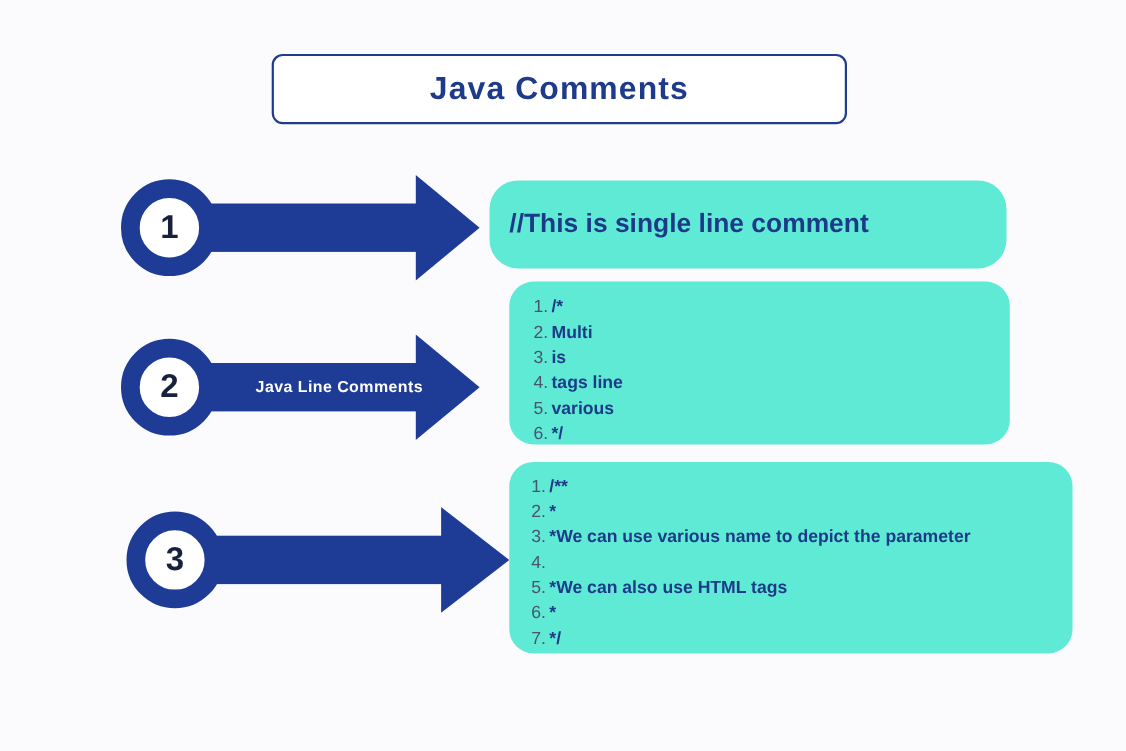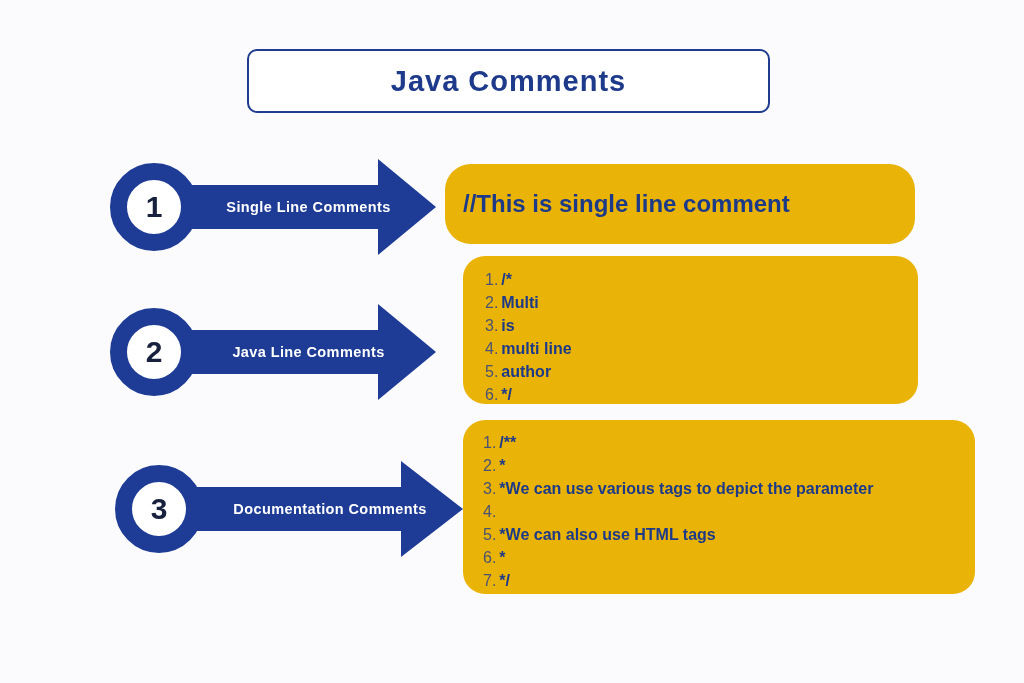"Single Line Comments" div.arrow-label { html: <div>Single Line Comments</div> -> none }
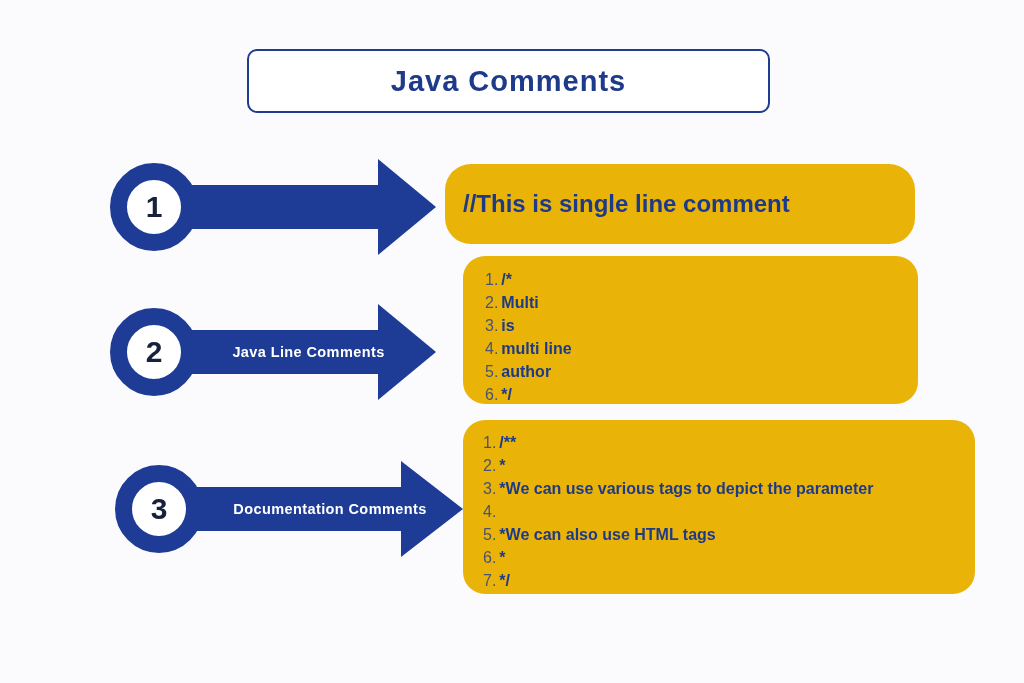"//This is single line comment" .content-box { background: #eab308 -> #5eead4 }
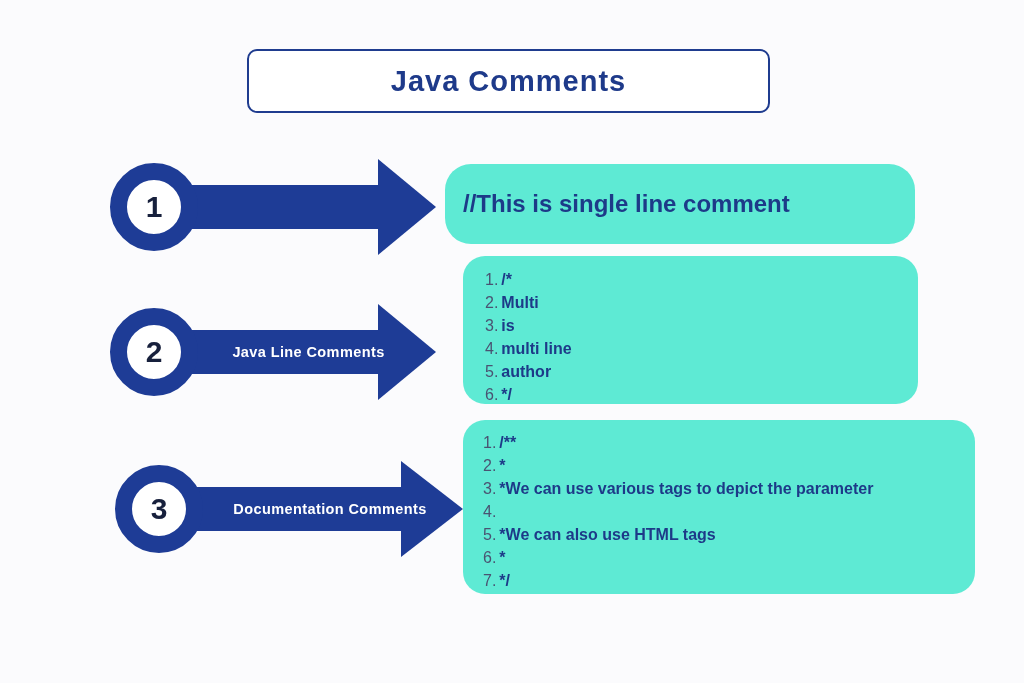"multi line" span.code { text: multi -> tags }
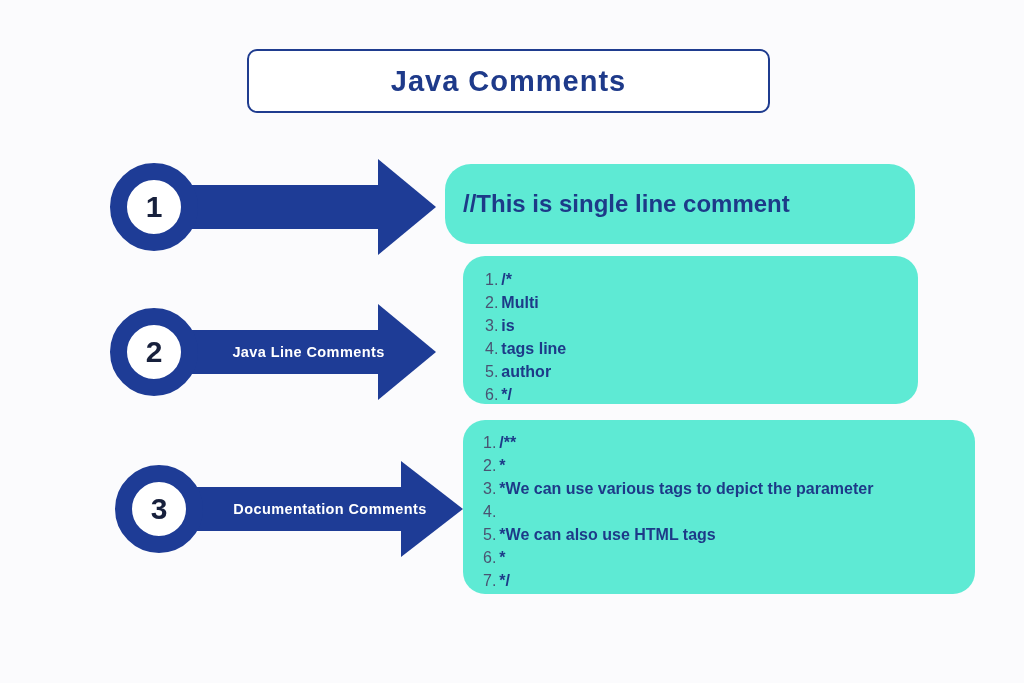"author" span.code { text: author -> various }
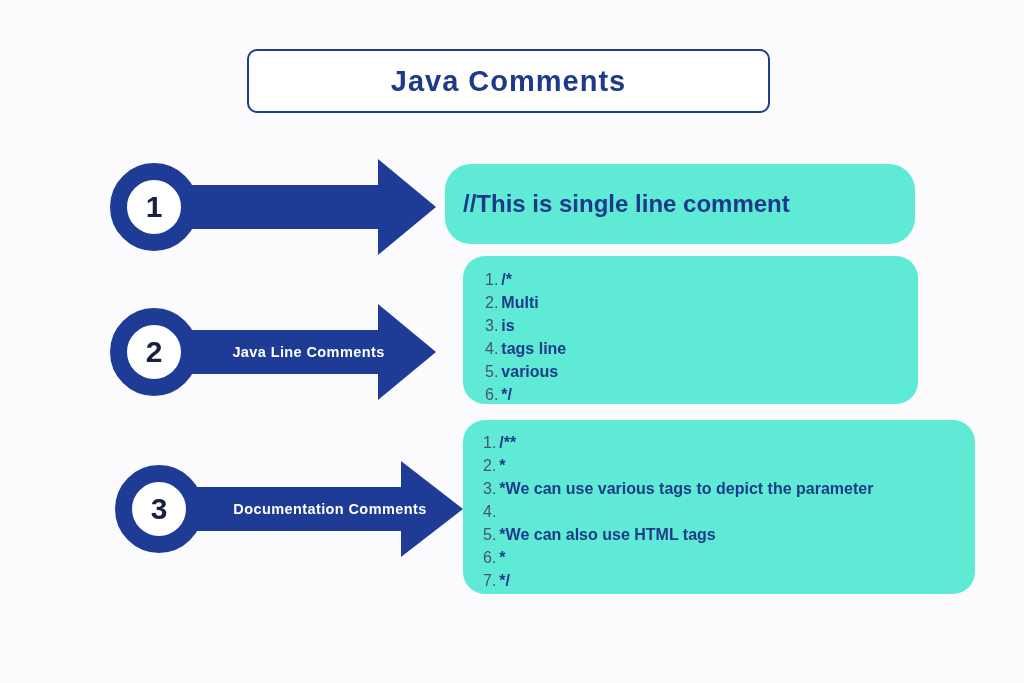"*We can use various tags" span.code { text: tags -> name }
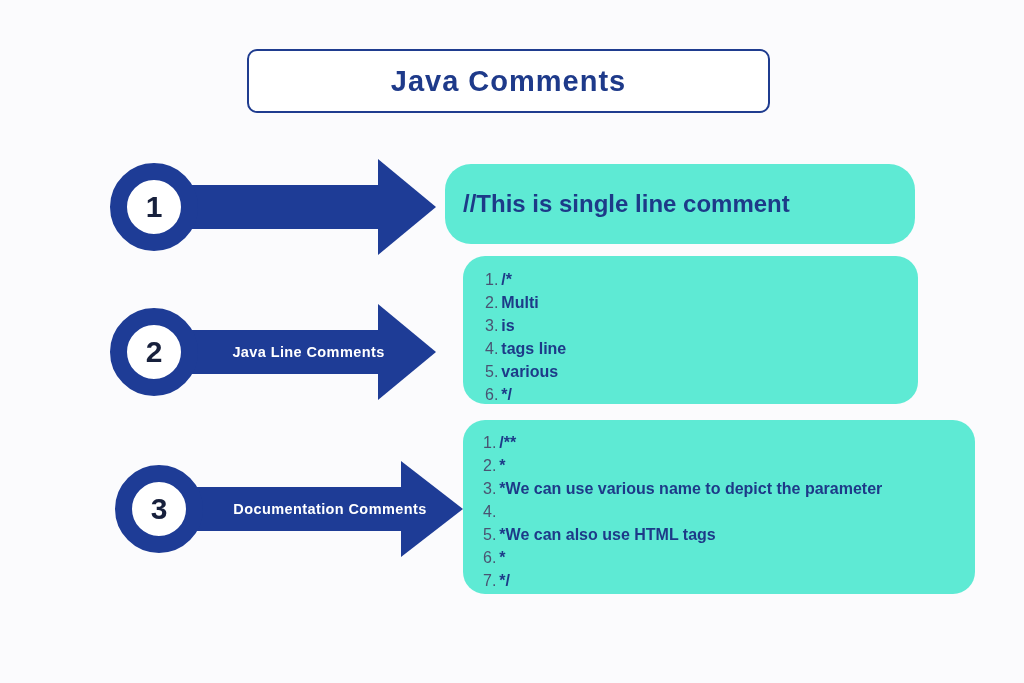"Documentation Comments" div.arrow-label { html: <div>Documentation Comments</div> -> none }
